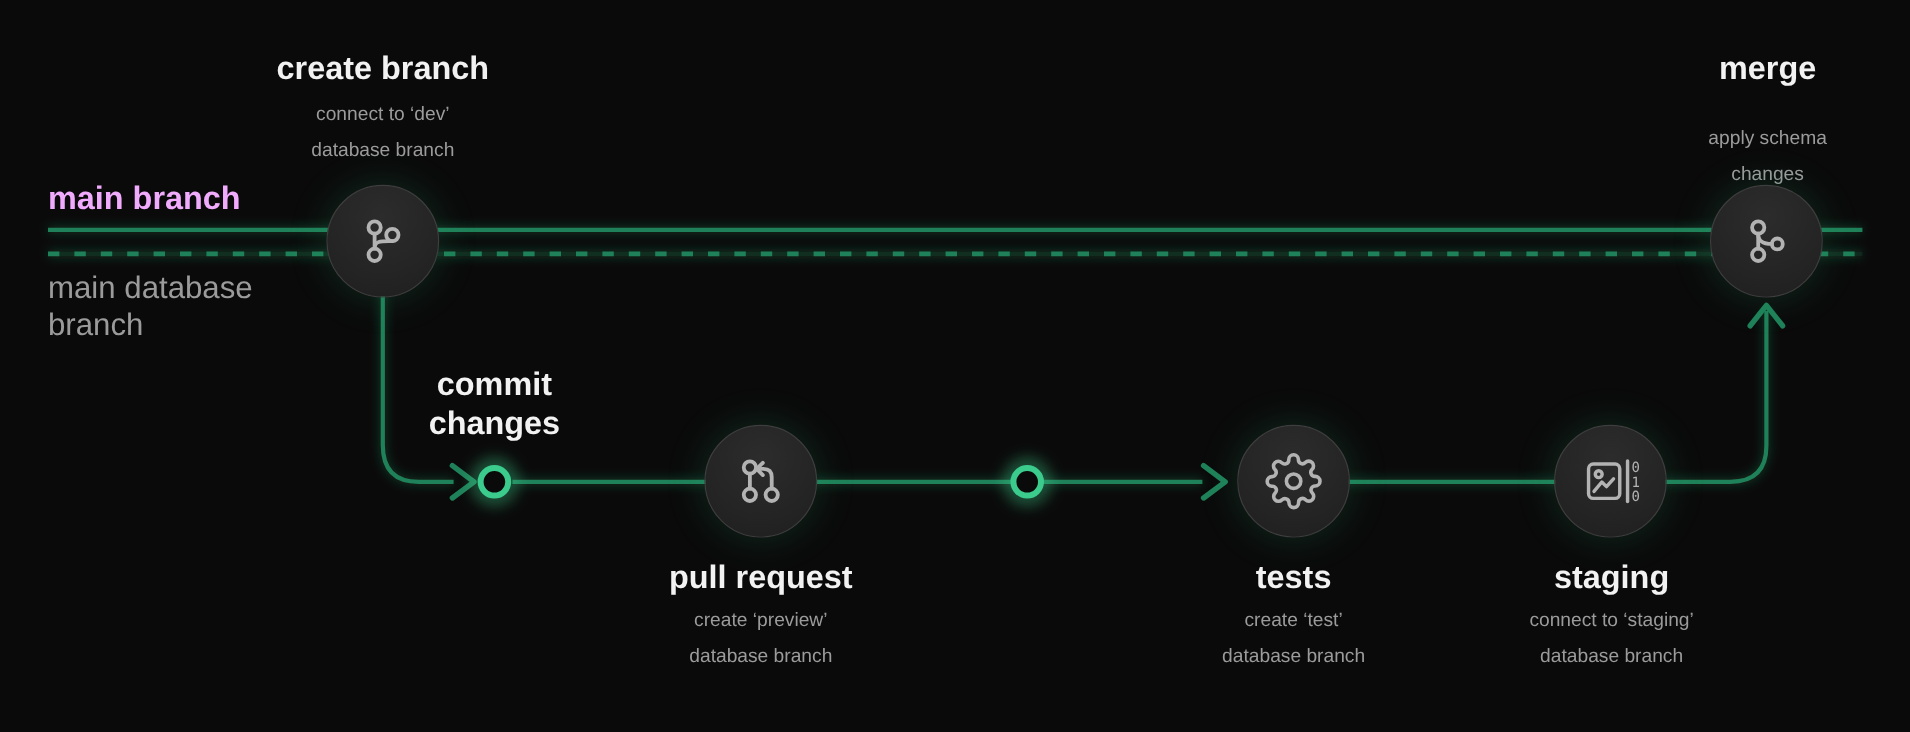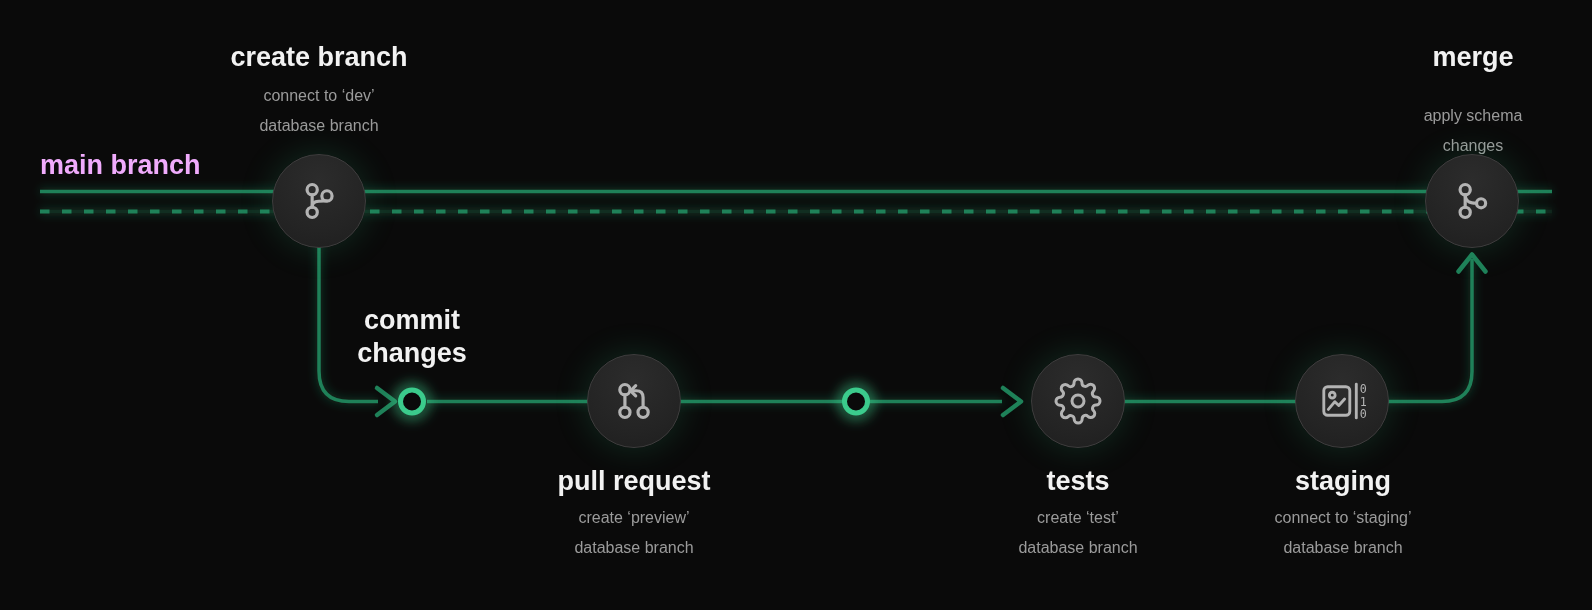"main database" div.lane-sub { html: none -> <div> <div>main database</div> <div>branch</div> </div> }
